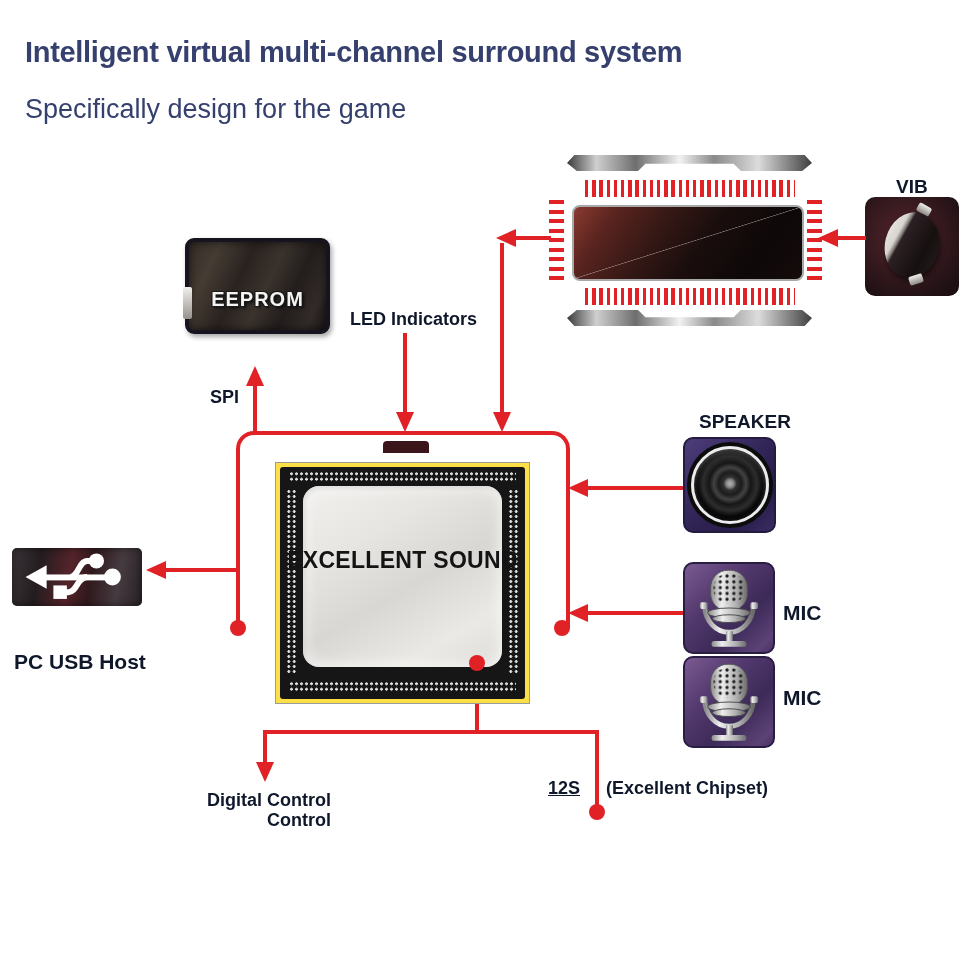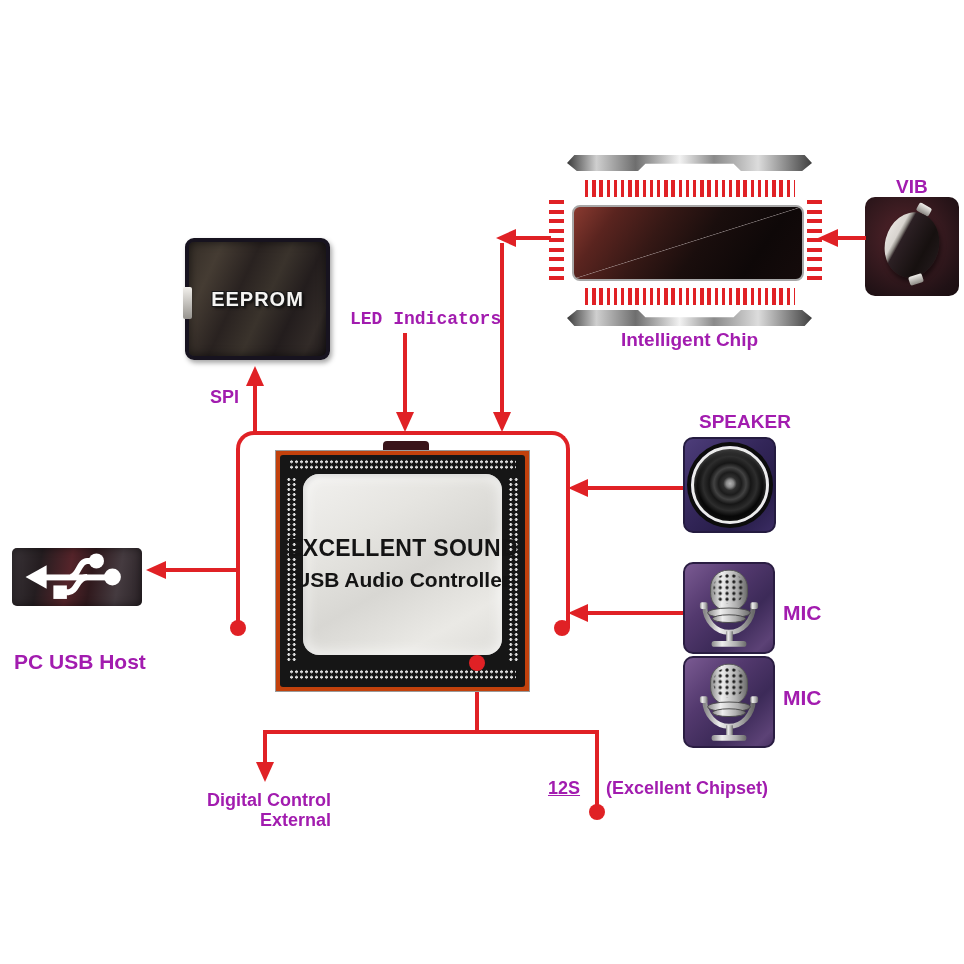"Intelligent virtual multi-channel" div.abs { html: none -> <div>Intelligent virtual multi-channel surround system</div> }
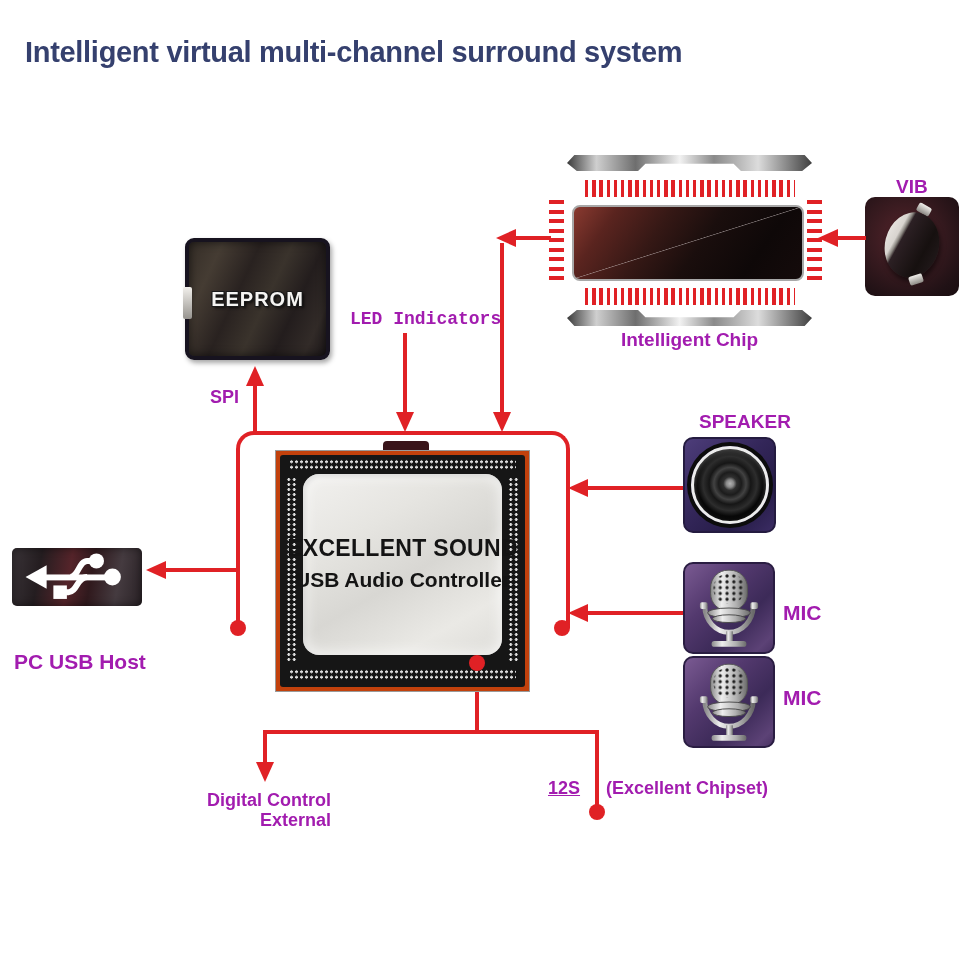"Specifically design for the game" div.abs { html: none -> <div>Specifically design for the game</div> }
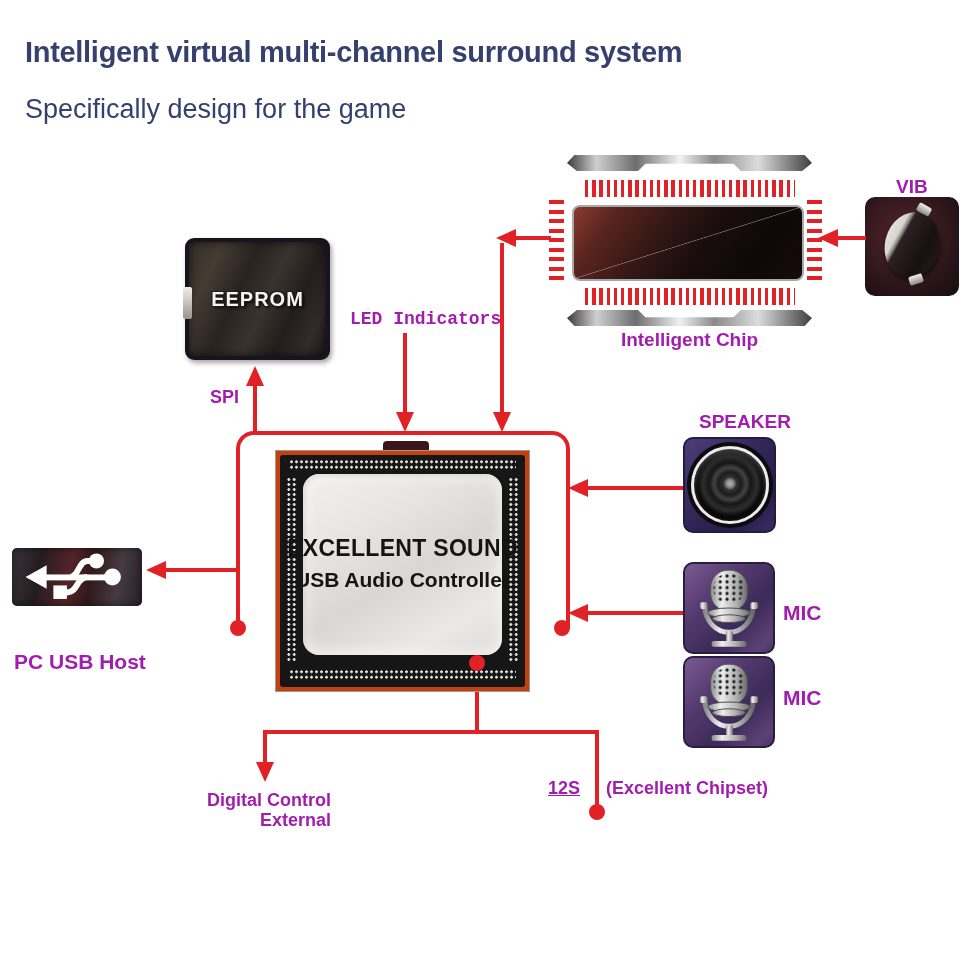"VIB" .lbl { color: #a21caf -> #0f172a }
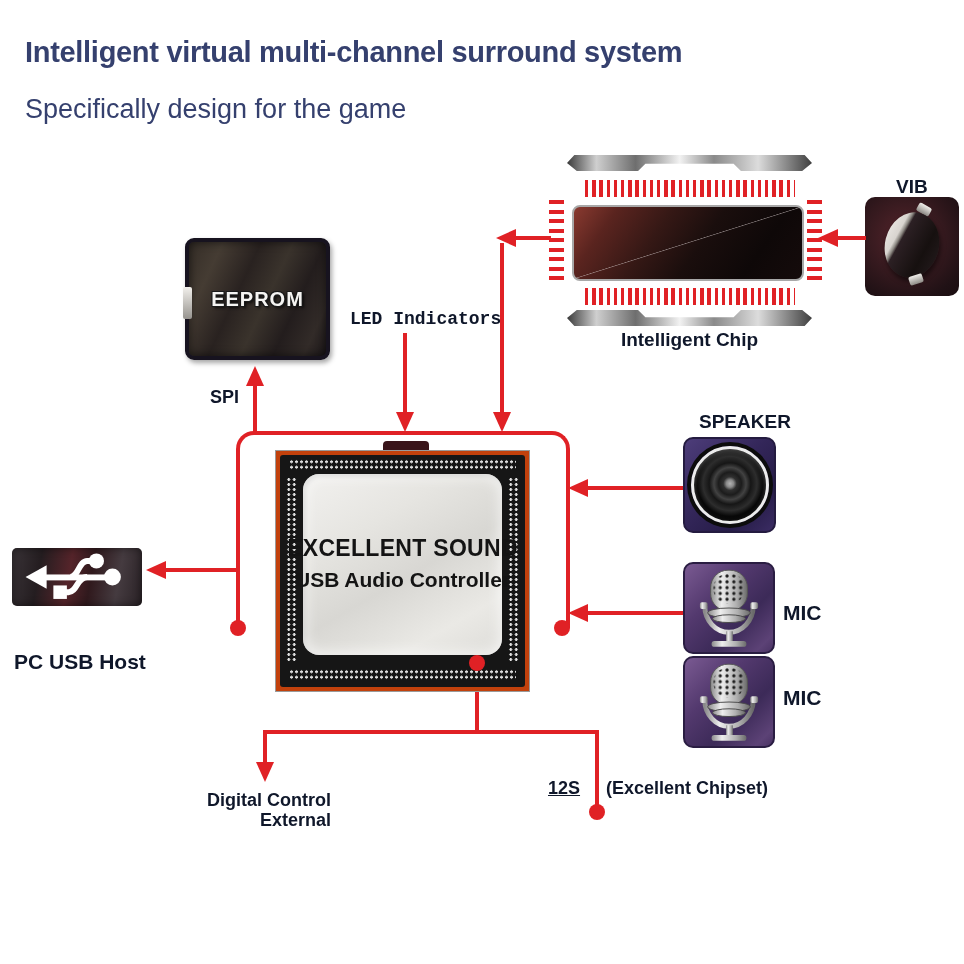"EEPROM" div.abs { height: 122px -> 96px }
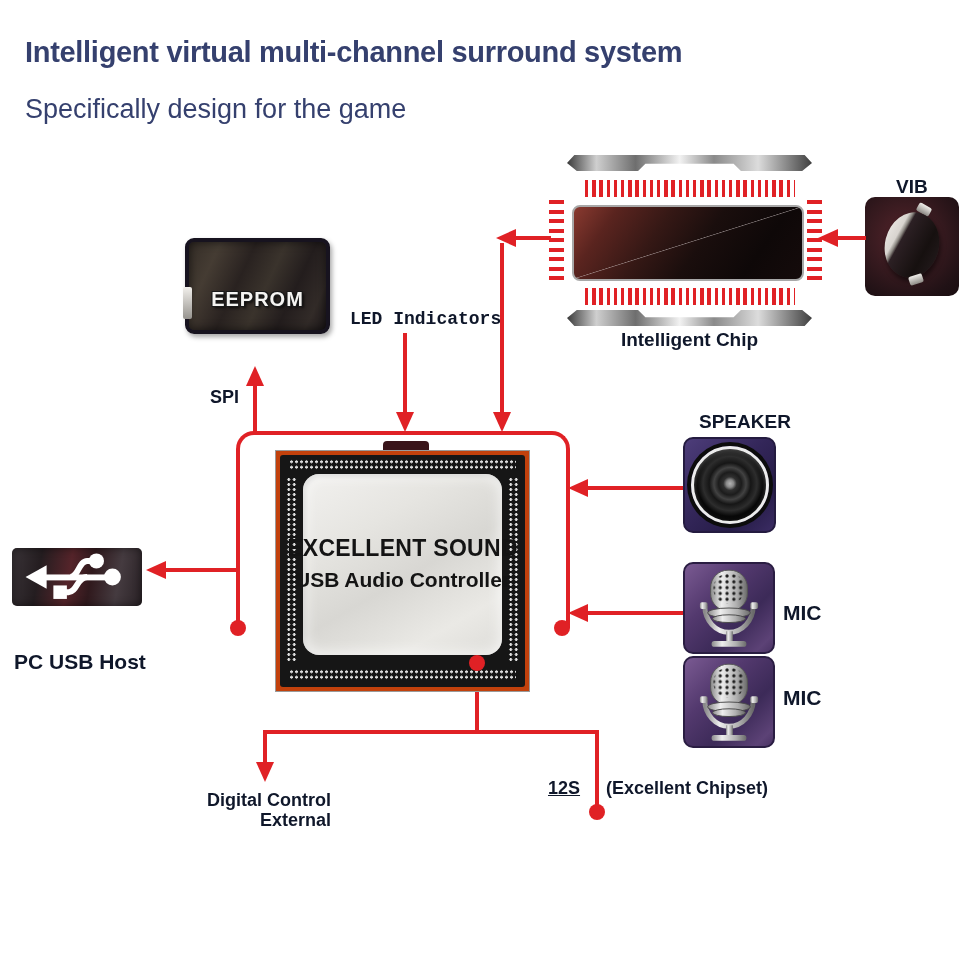"LED Indicators" div.abs { font-family: Liberation Mono, monospace -> none }
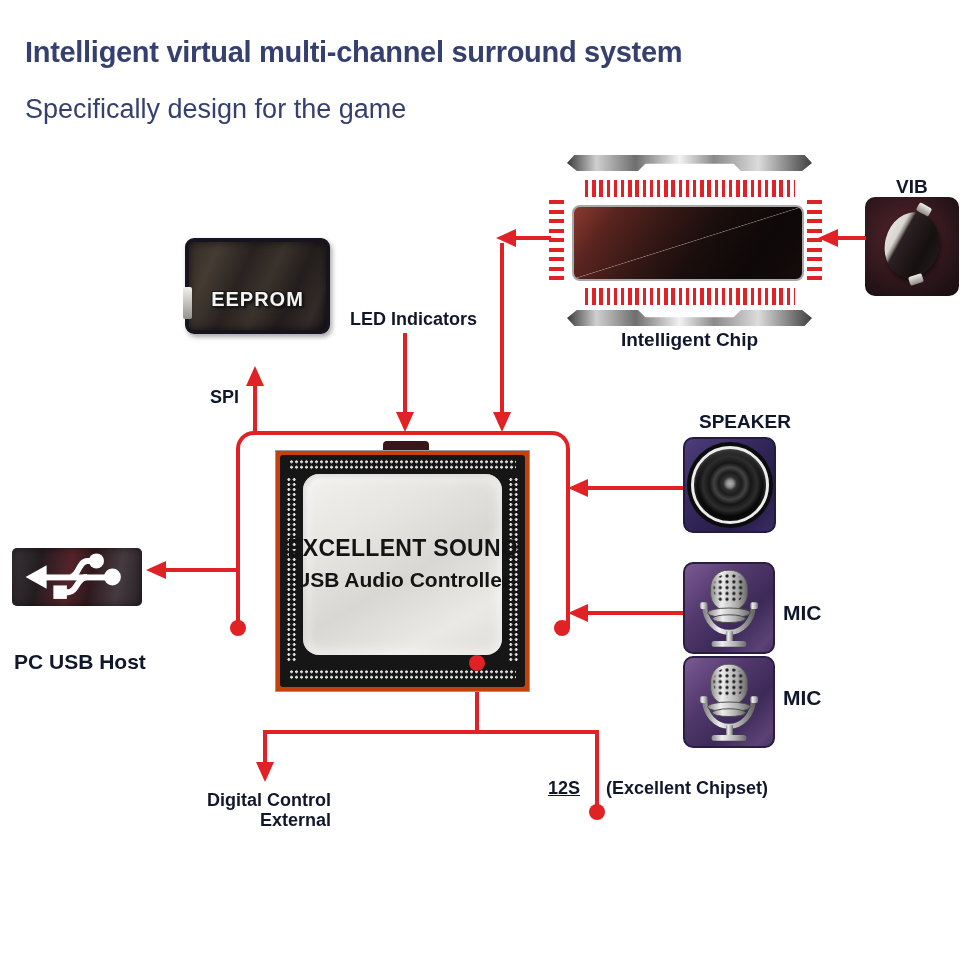"Intelligent Chip" div.abs { html: <div>Intelligent Chip</div> -> none }
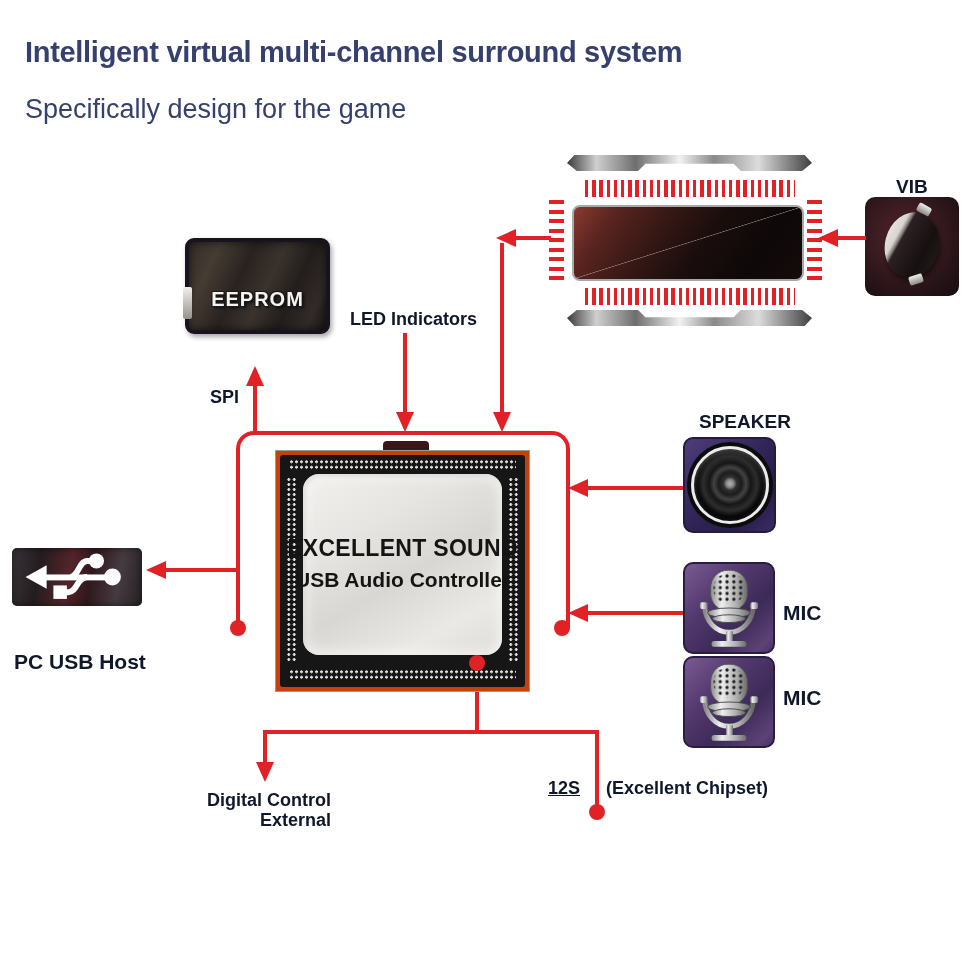"EXCELLENT SOUND" .cpu { background: #c2410c -> #fde047; top: 450px -> 462px }
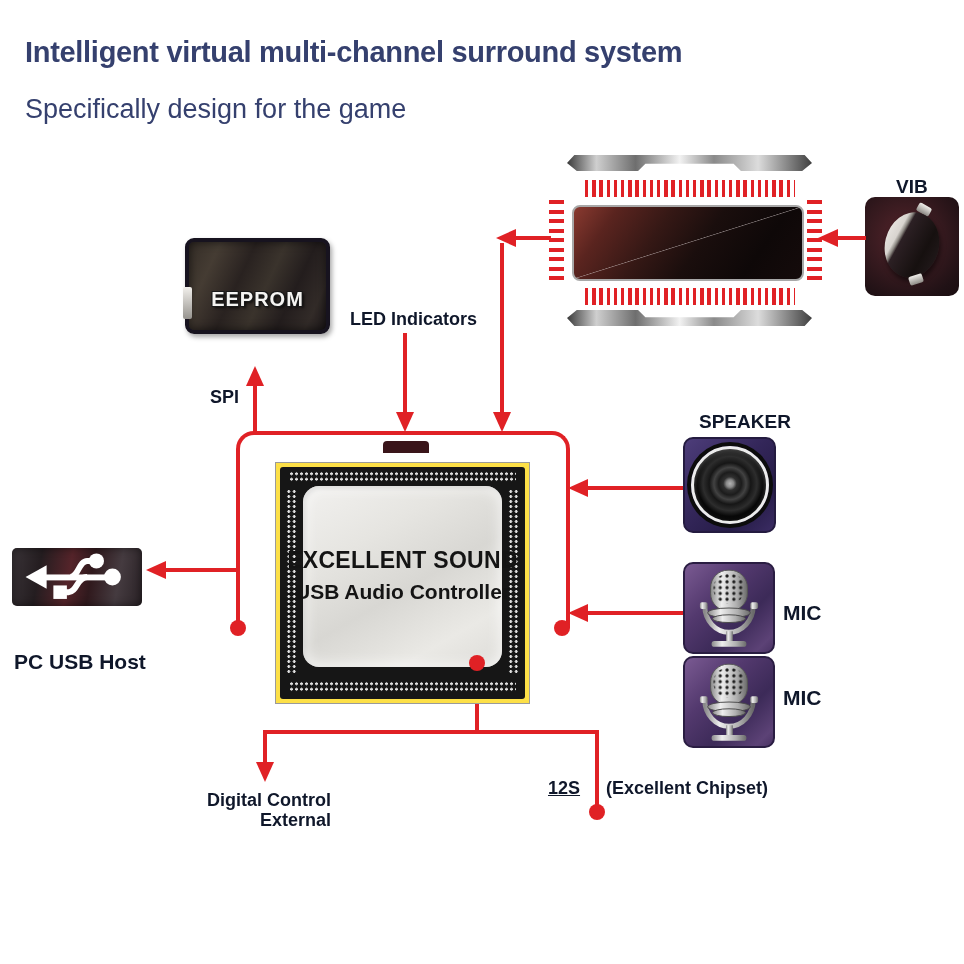"USB Audio Controller" div.abs { html: <div>USB Audio Controller</div> -> none }
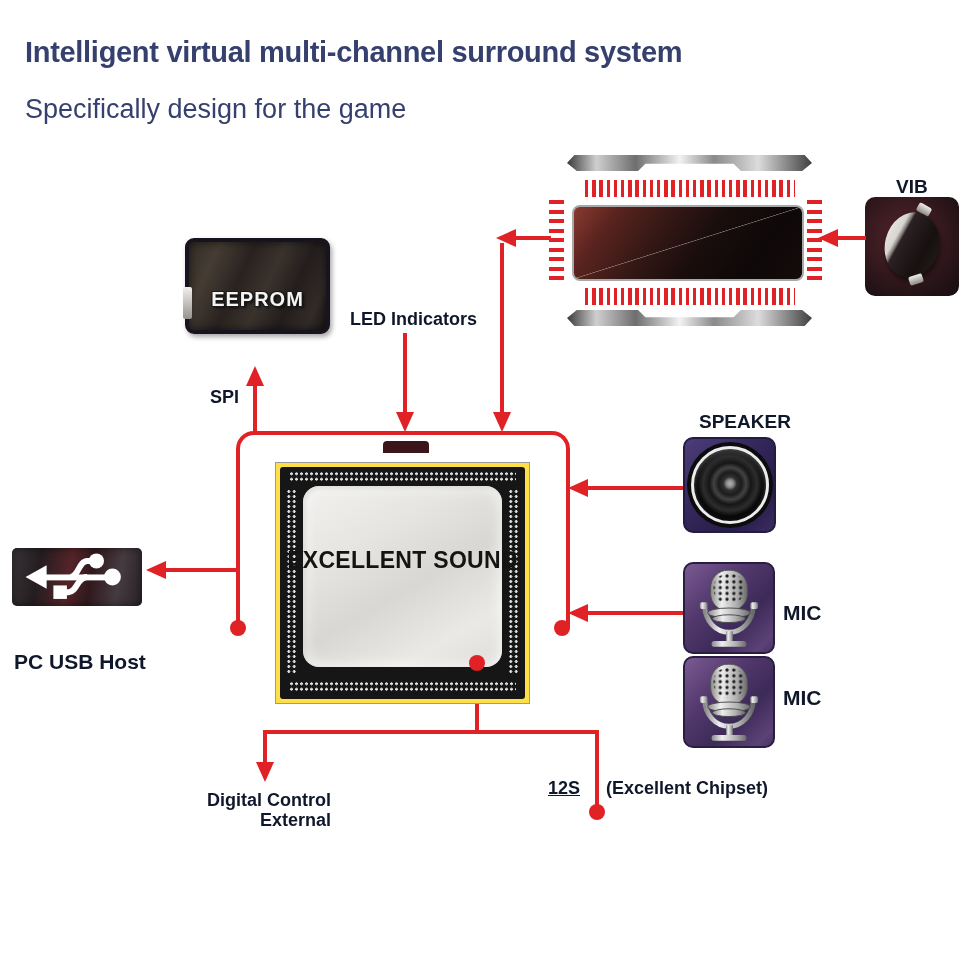"External" div { text: External -> Control }
